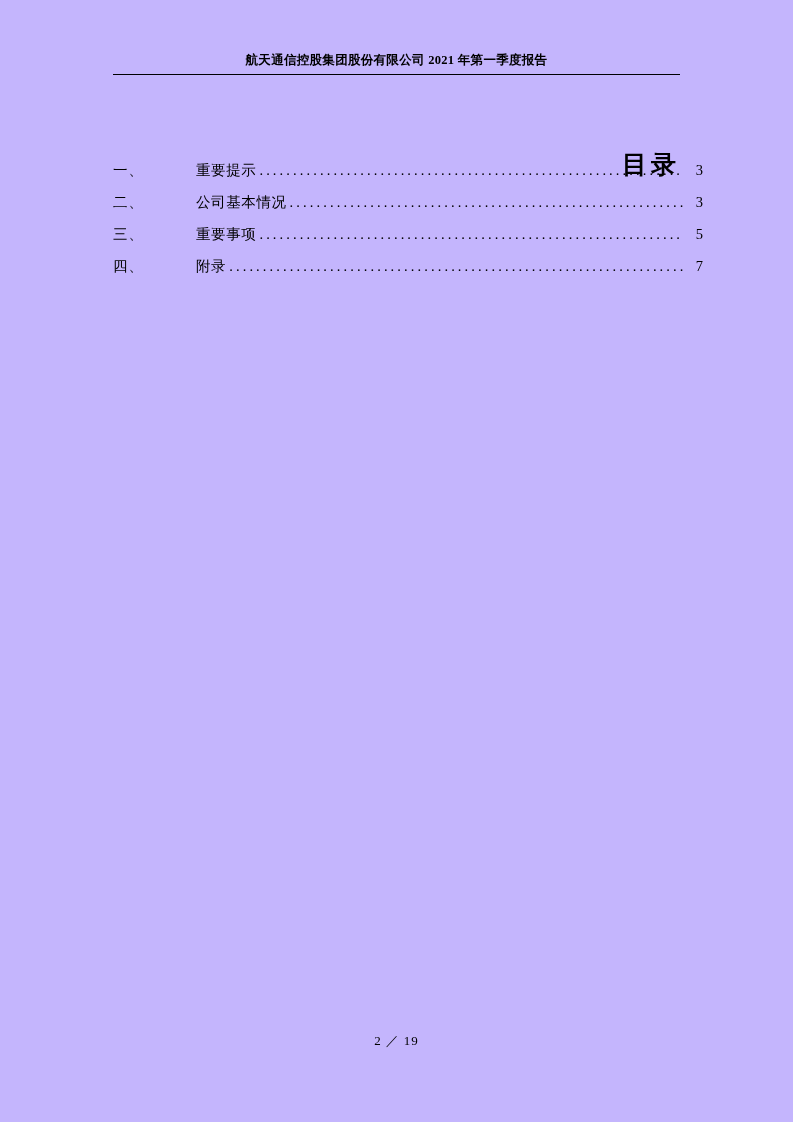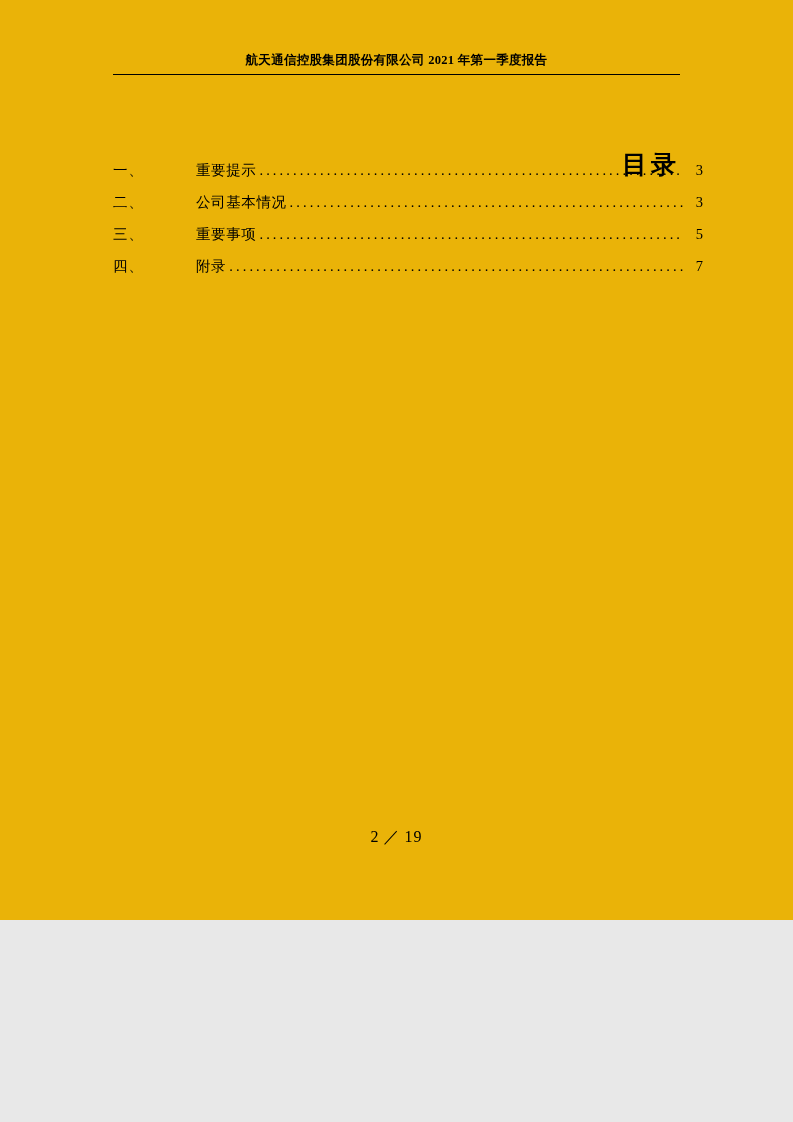"航天通信控股集团股份有限公司 2021 年第一季度报告" .page { background: #eab308 -> #c4b5fd; height: 920px -> 1122px }
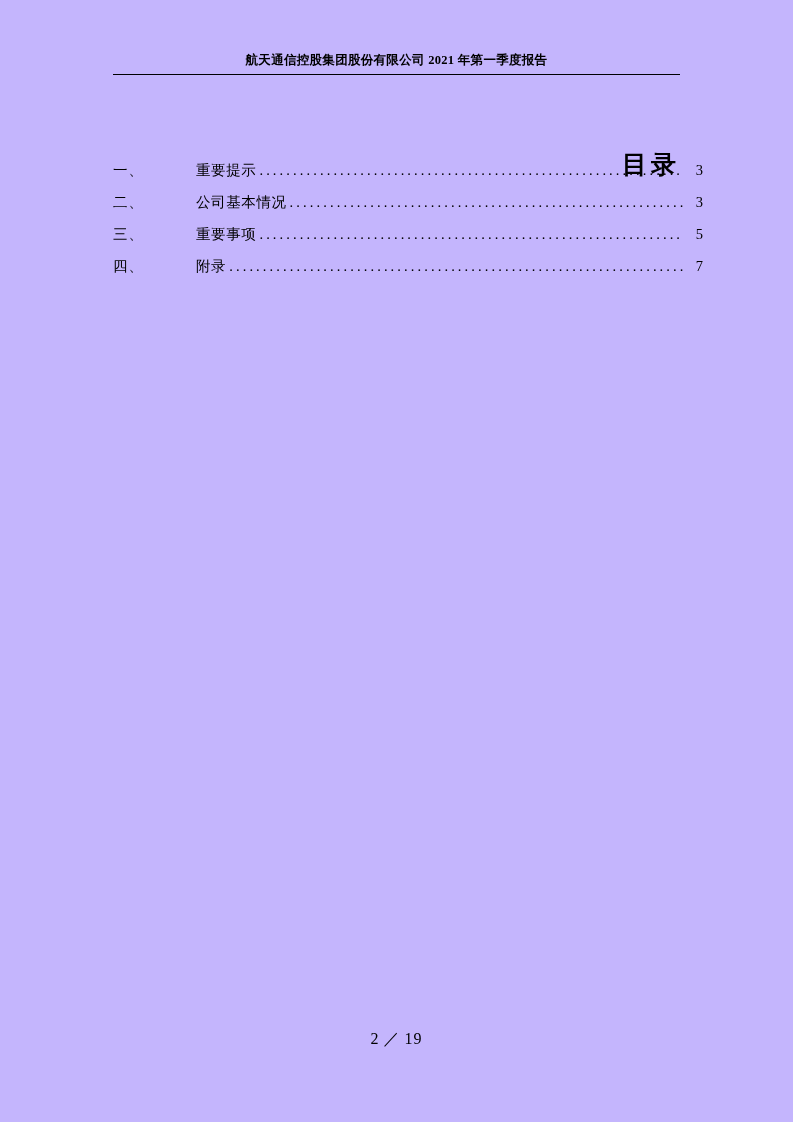"2 ／ 19" .page-footer { font-size: 16px -> 13px }
